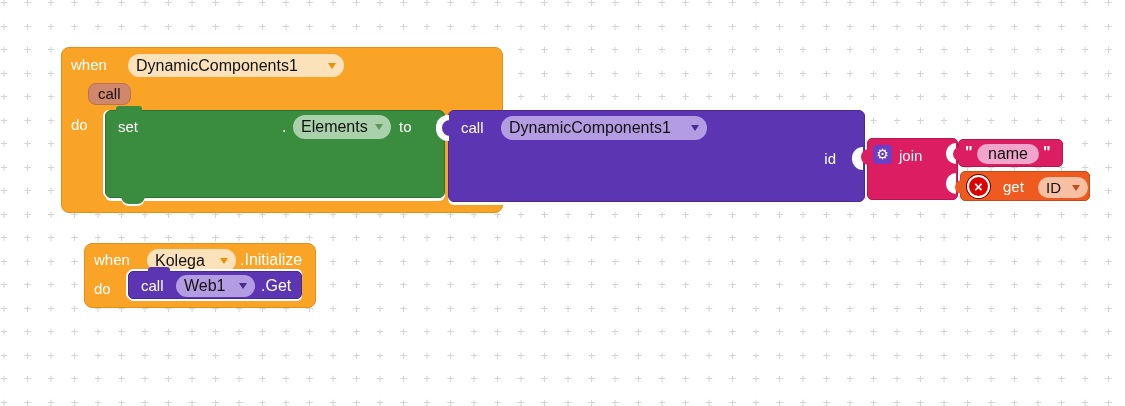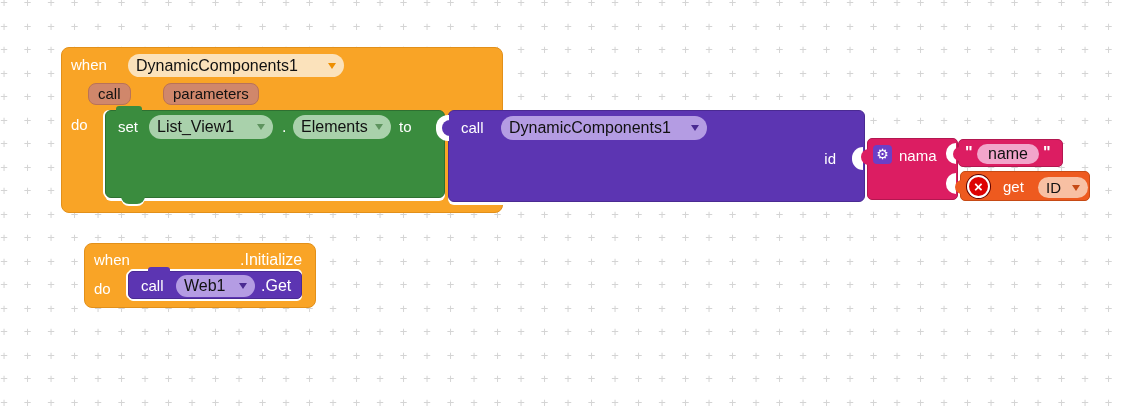"parameters" span.chip { html: <span>parameters</span> -> none }
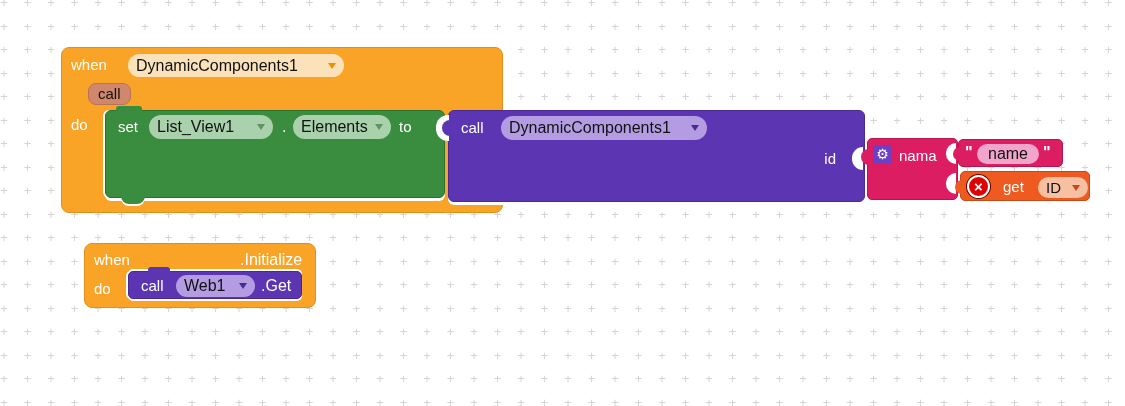"List_View1" span.pill { html: <span> <span>List_View1</span> <span></span> </span> -> none }
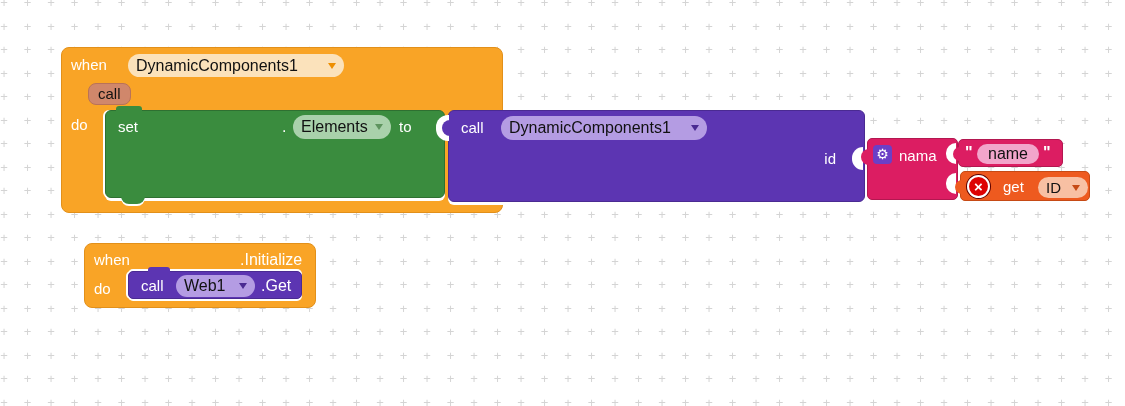"nama" span.lbl { text: nama -> join }
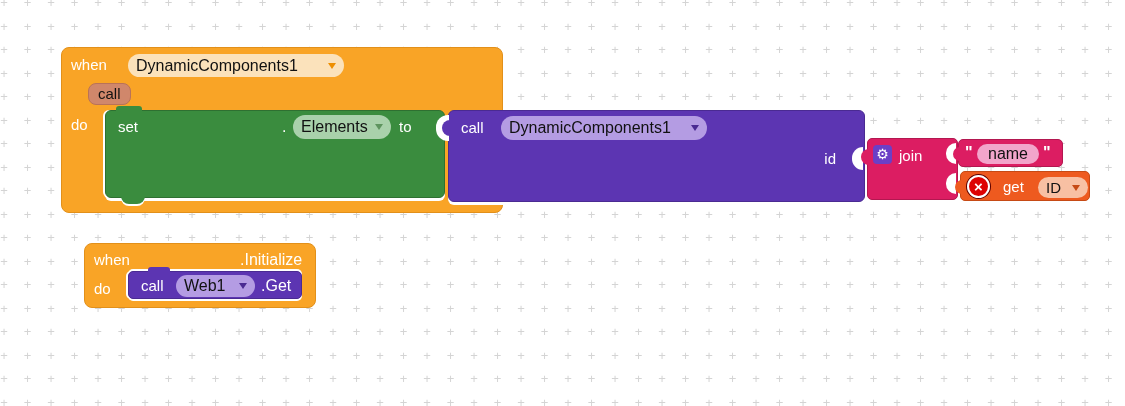"Kolega" span.pill { html: none -> <span> <span>Kolega</span> <span></span> </span> }
